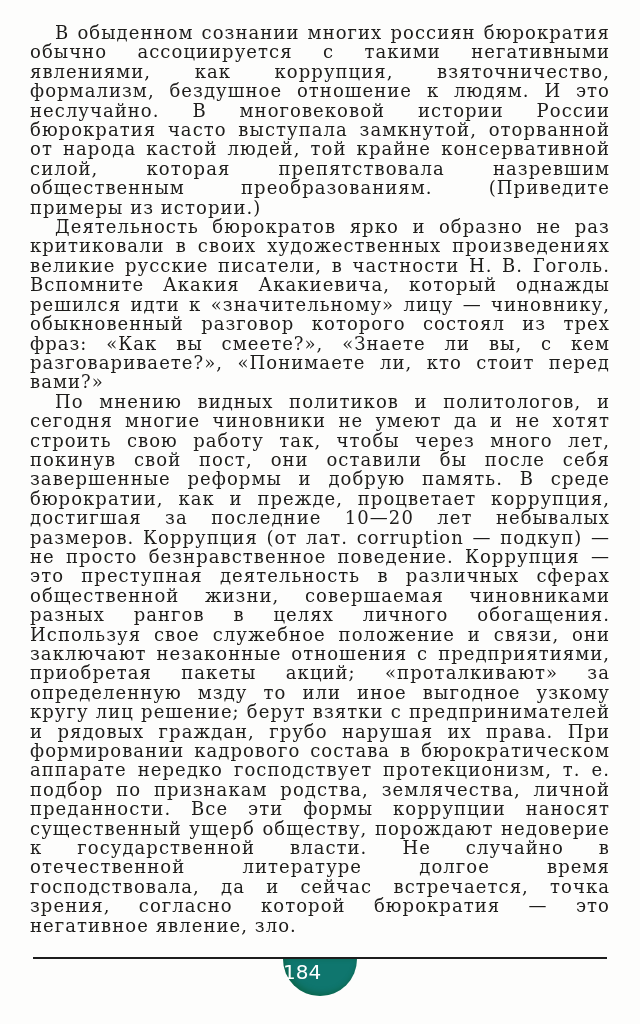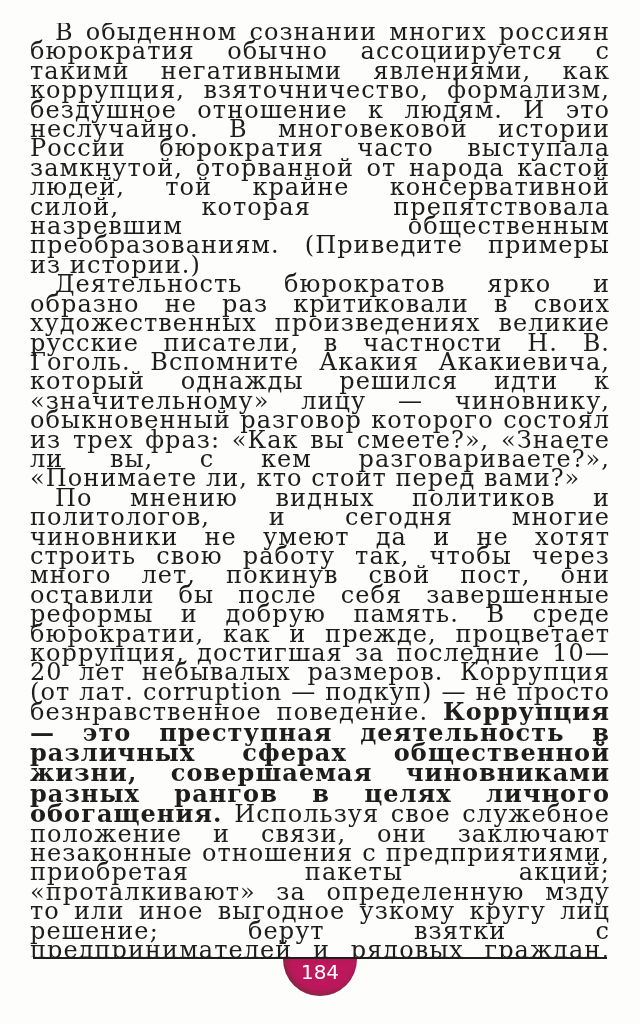"В обыденном сознании многих россиян" .text-block { font-size: 24px -> 18px }
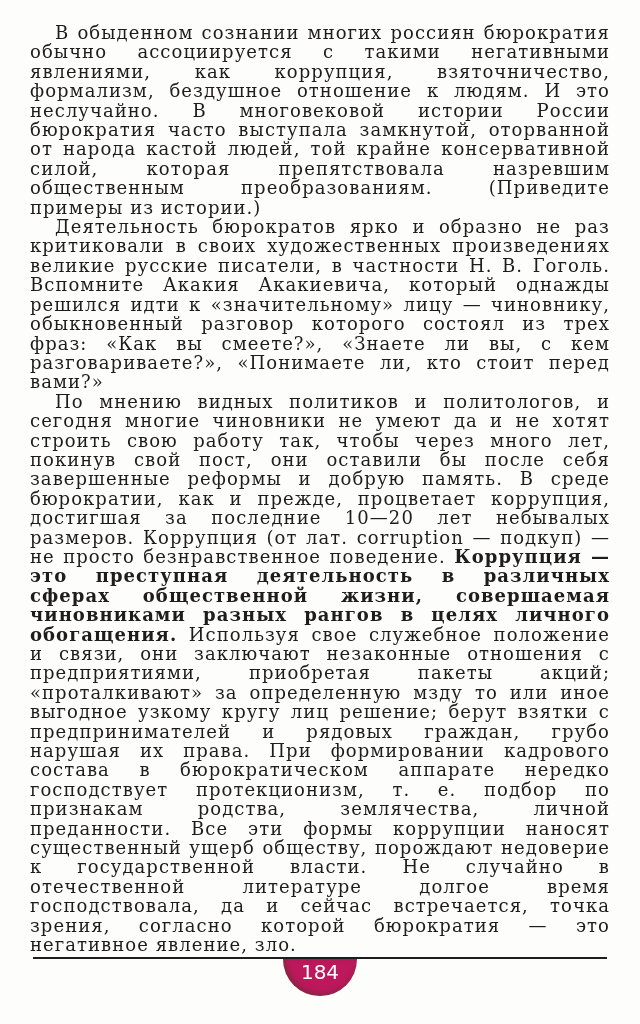"Коррупция — это преступная деятельность" .seg-bold { font-weight: bold -> normal }
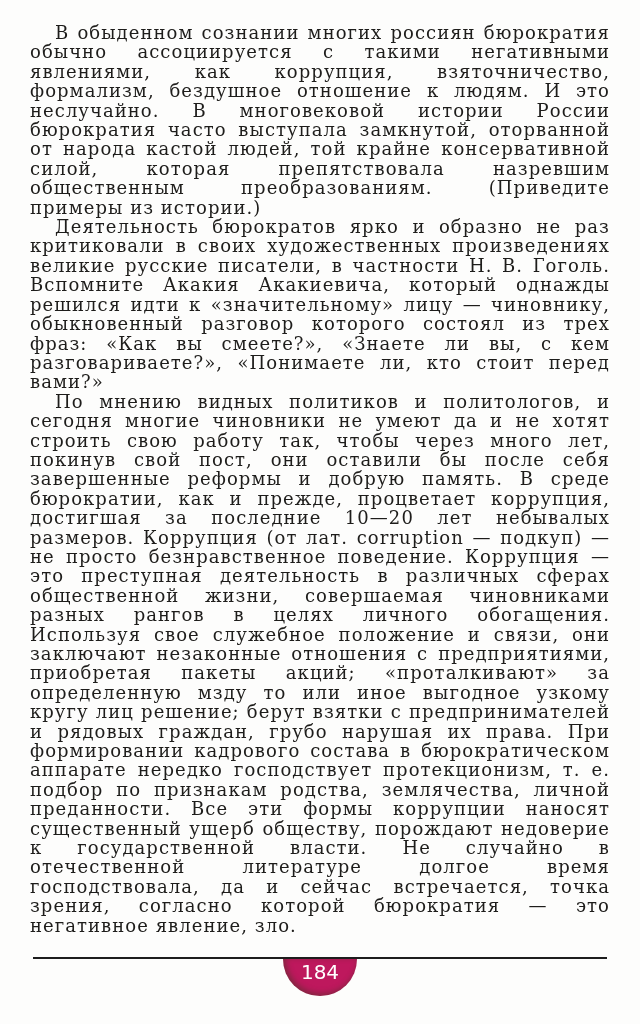"184" .page-badge { background: #be185d -> #0f766e; text-align: center -> left }
